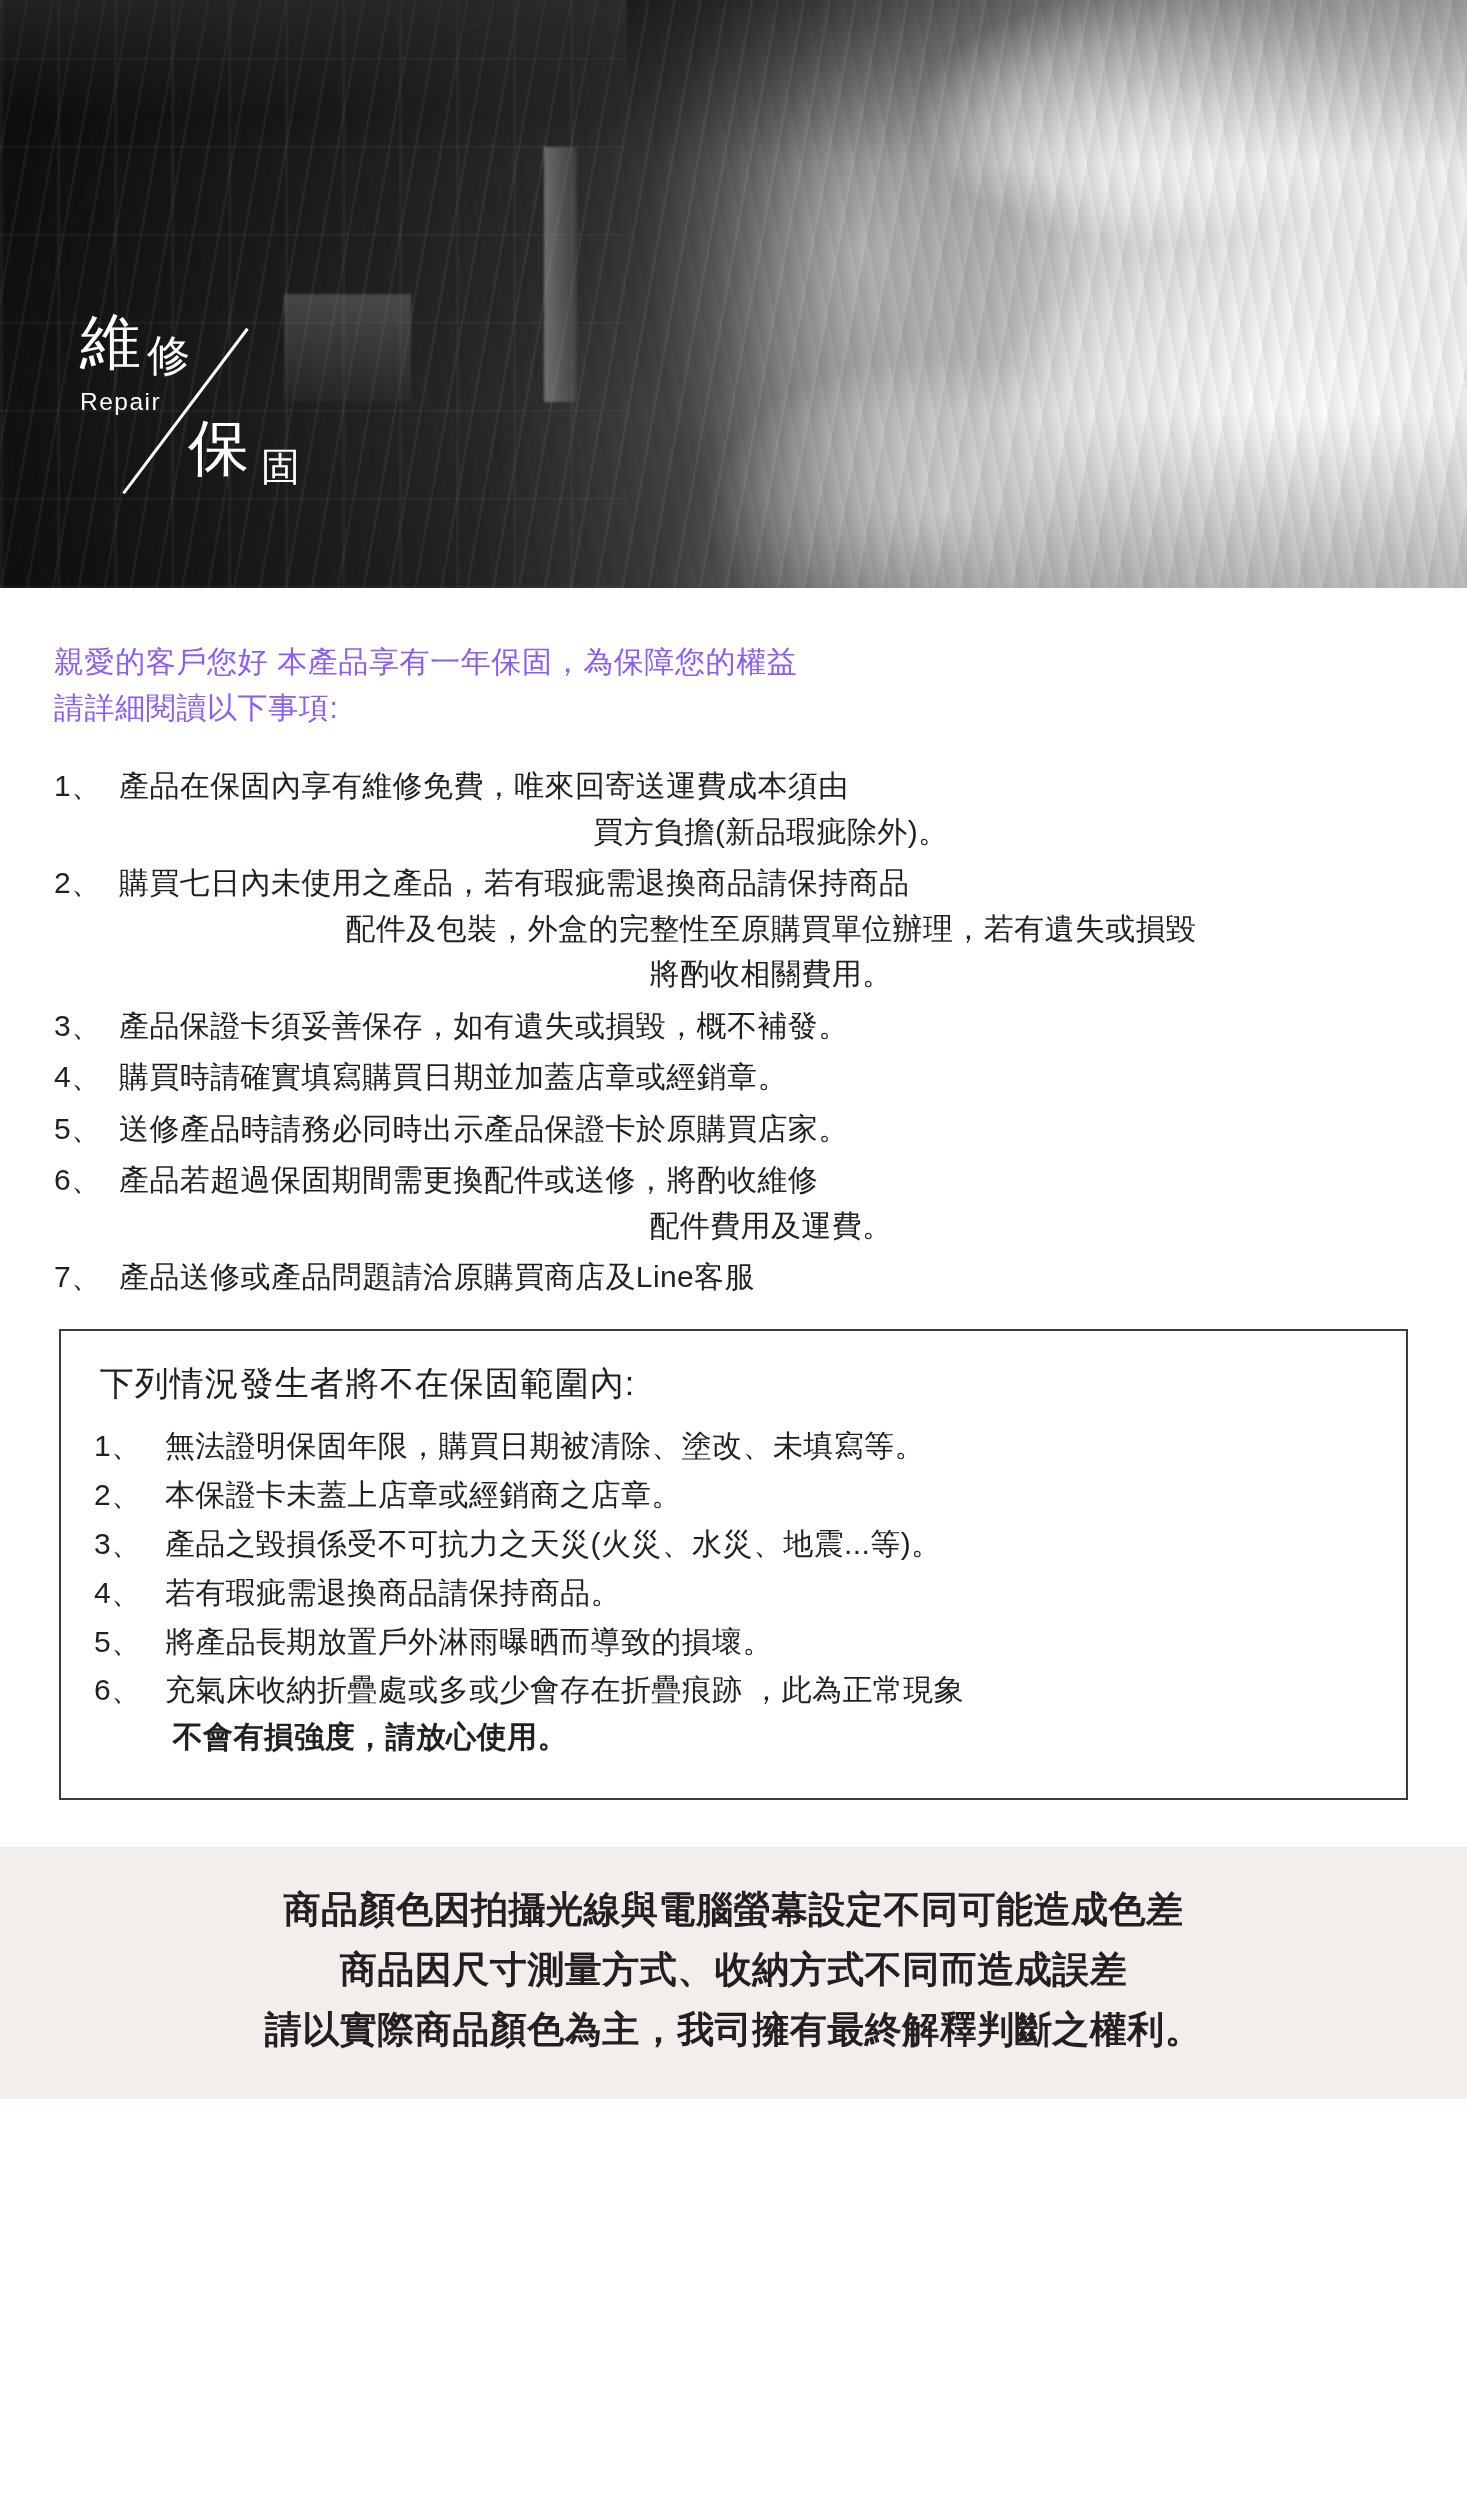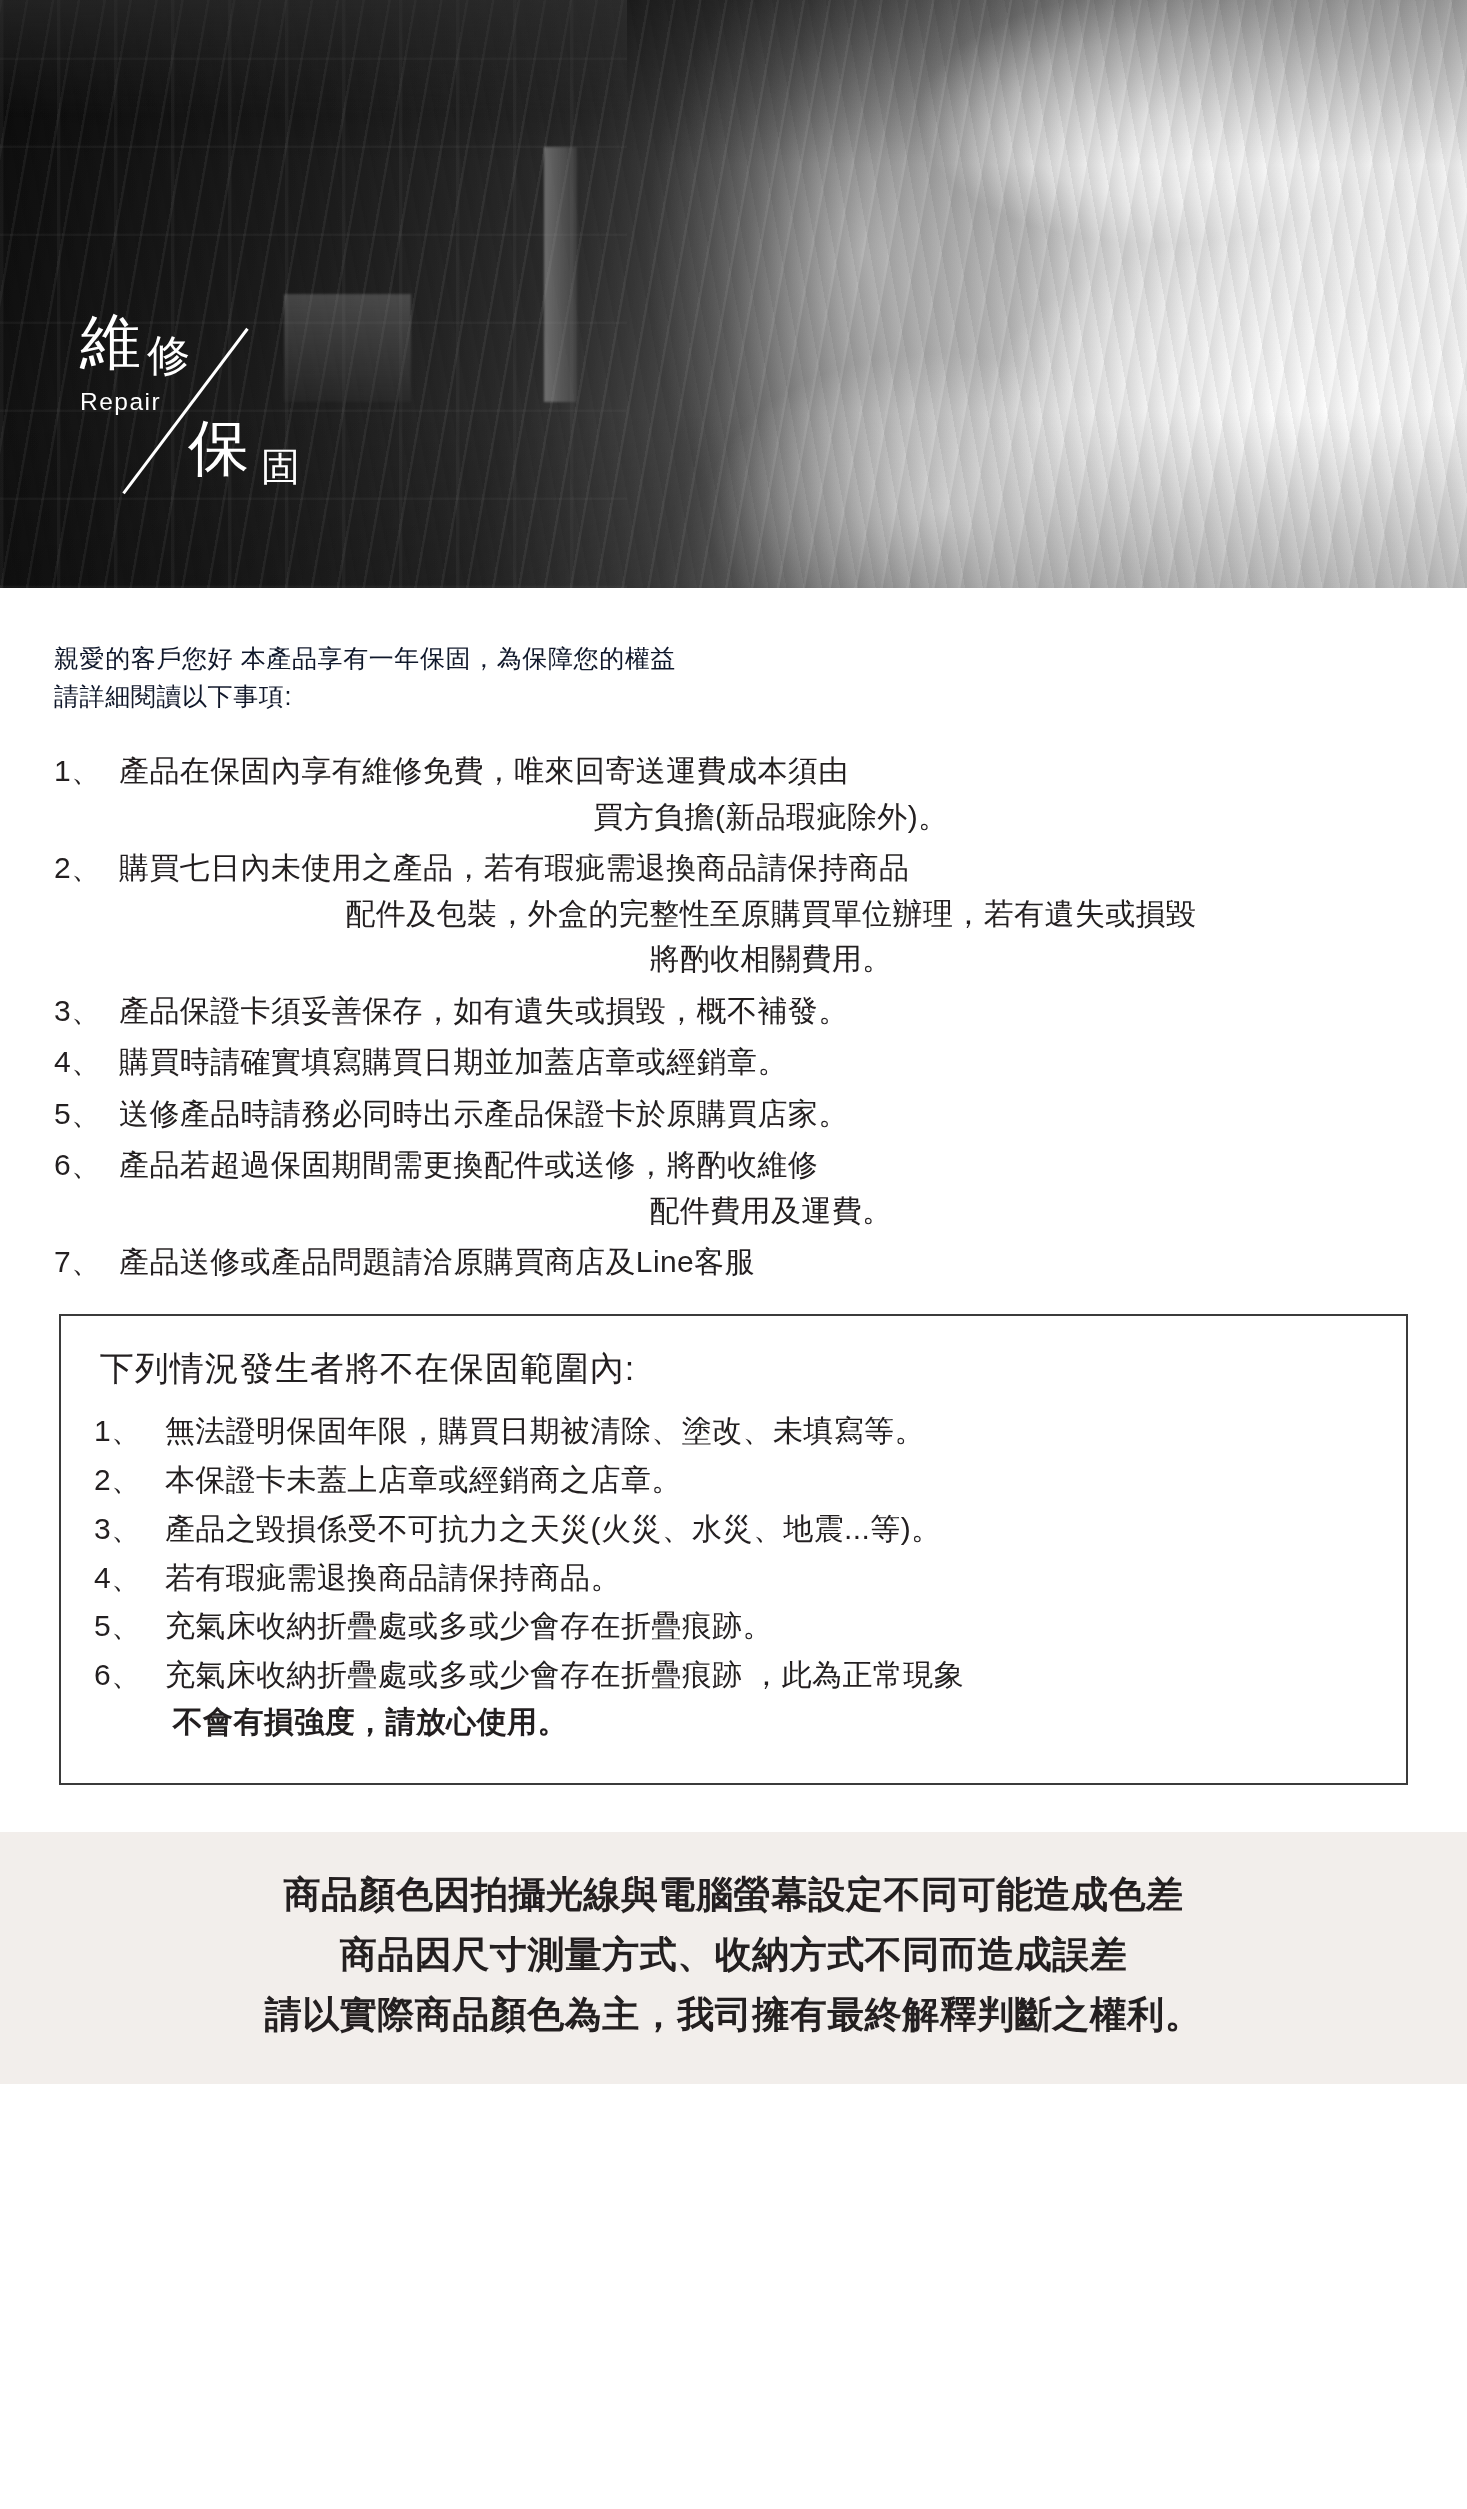"親愛的客戶您好 本產品享有一年保固，為保障您的權益" .intro { color: #0f172a -> #8b5cf6; font-size: 25px -> 30px }
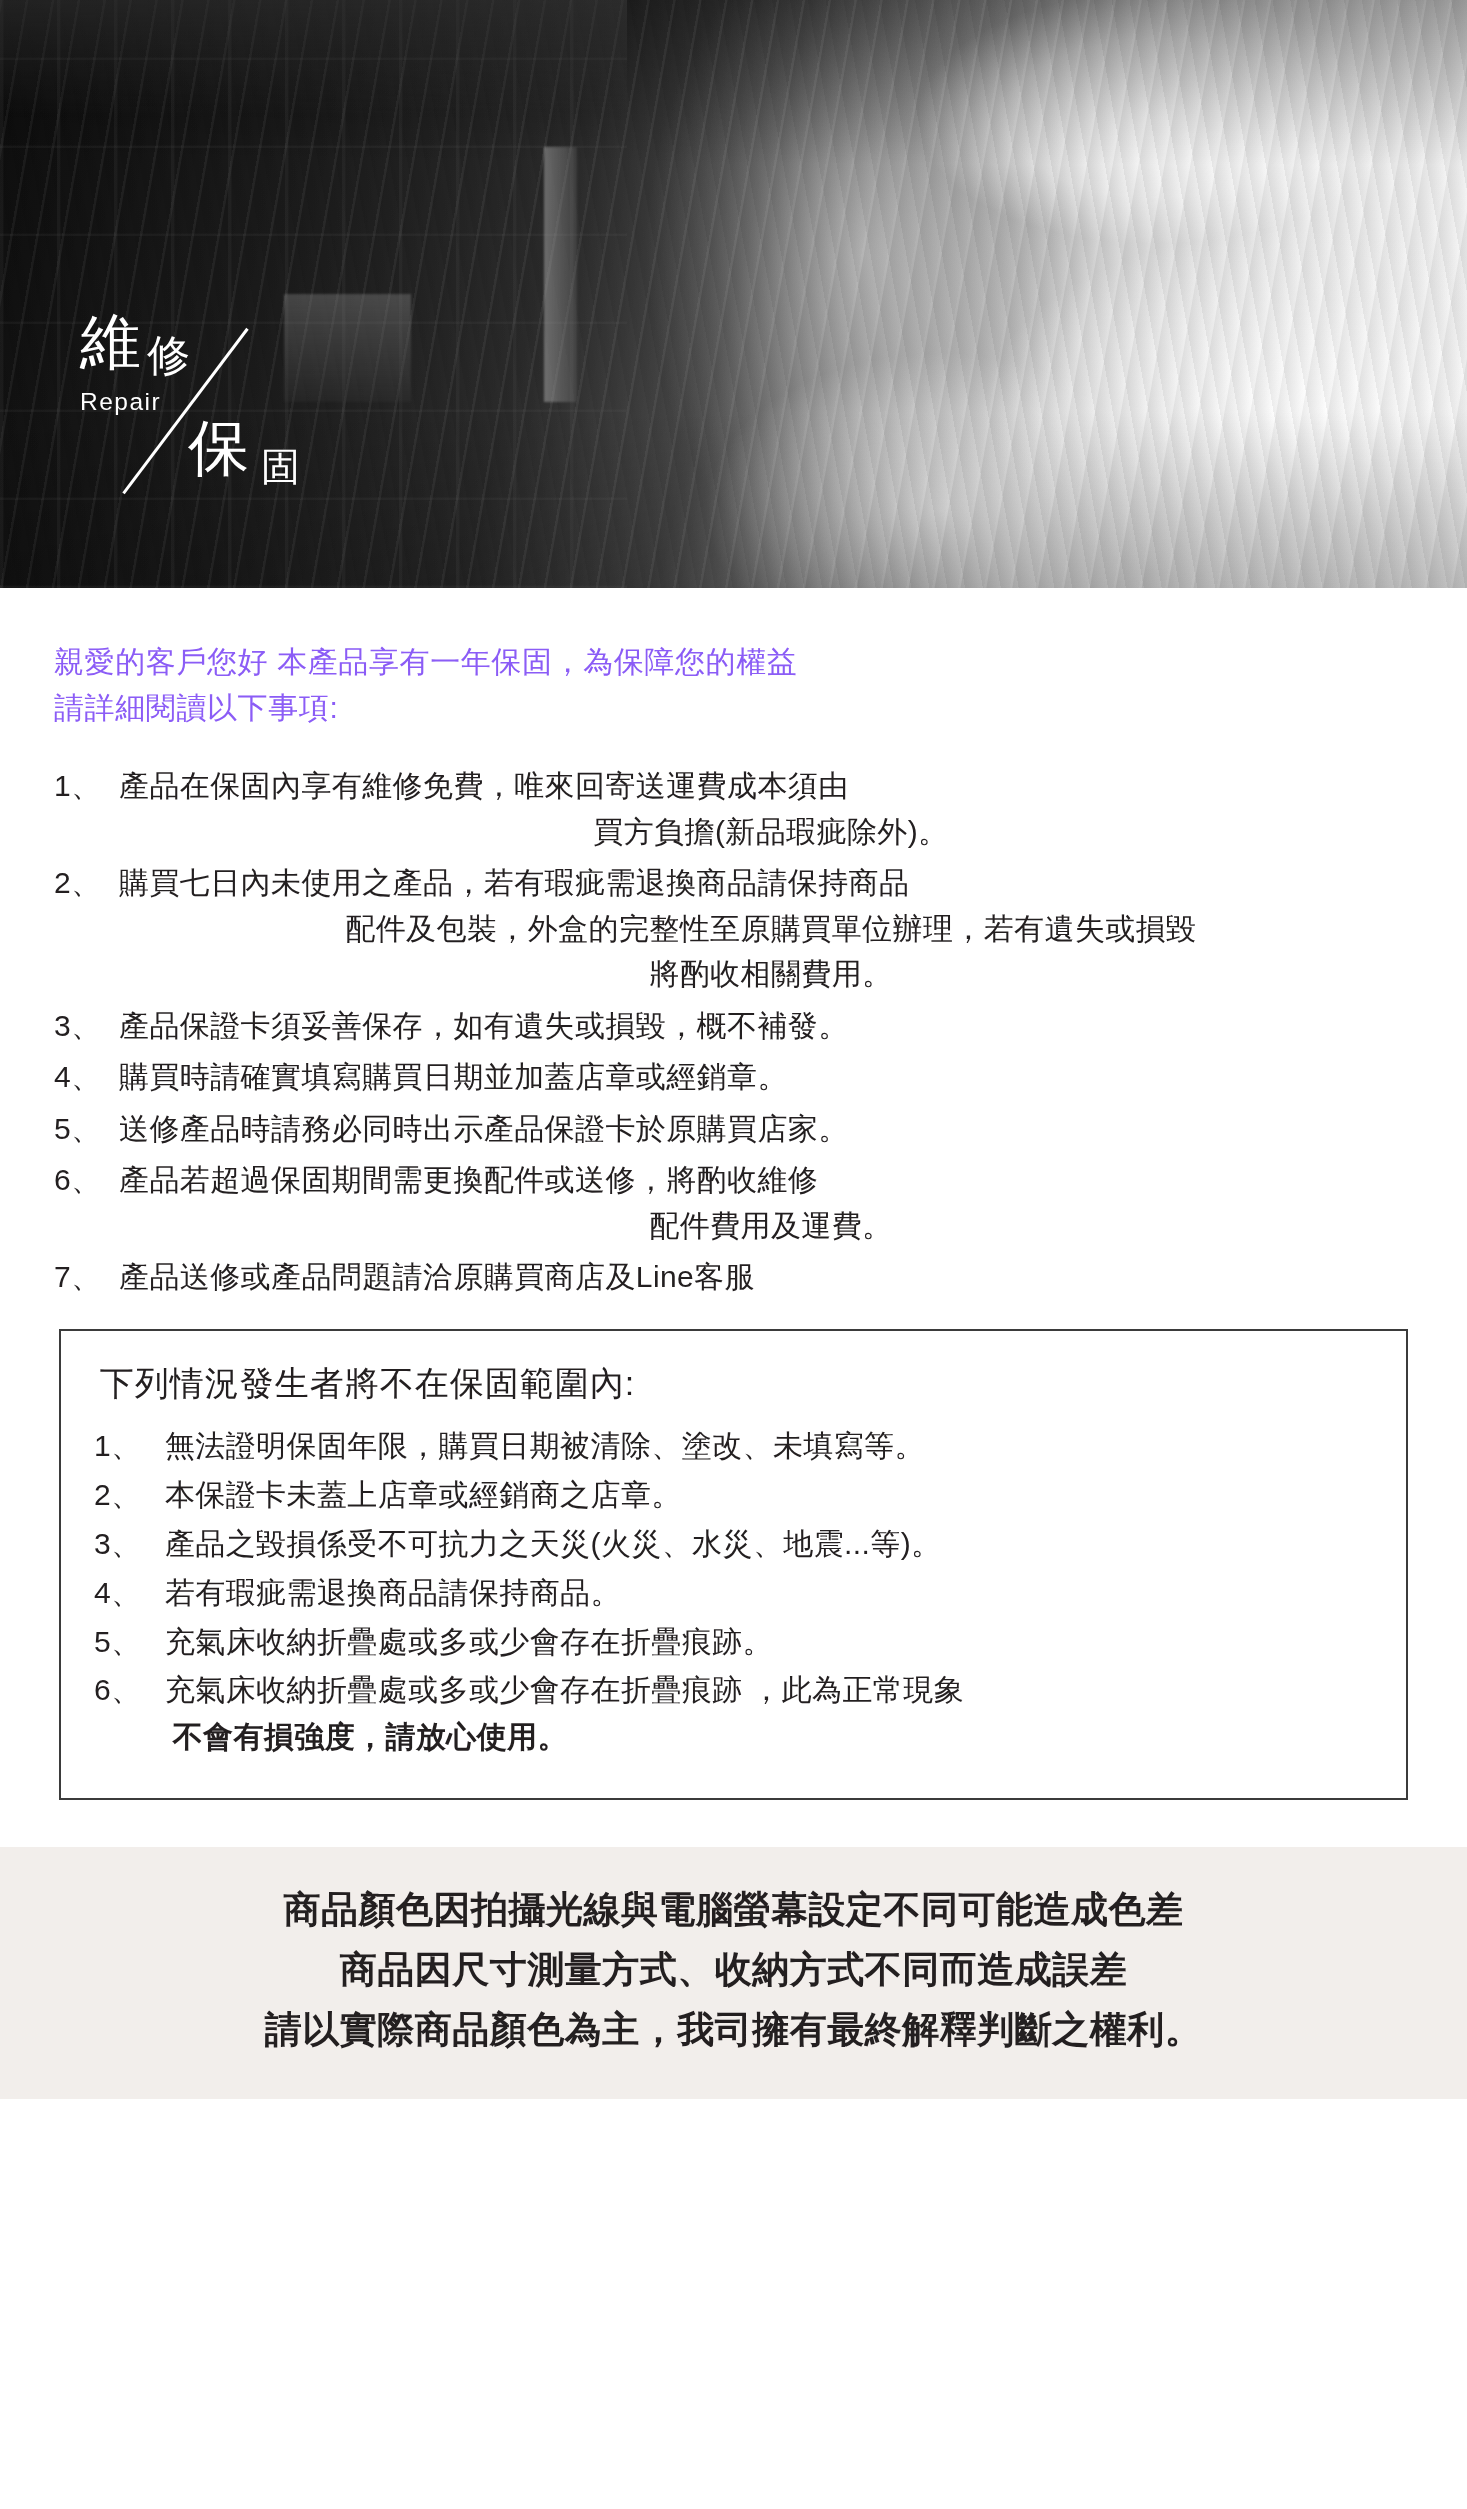"充氣床收納折疊處或多或少會存在折疊痕跡。" span.excl-text { text: 充氣床收納折疊處或多或少會存在折疊痕跡 -> 將產品長期放置戶外淋雨曝晒而導致的損壞 }
